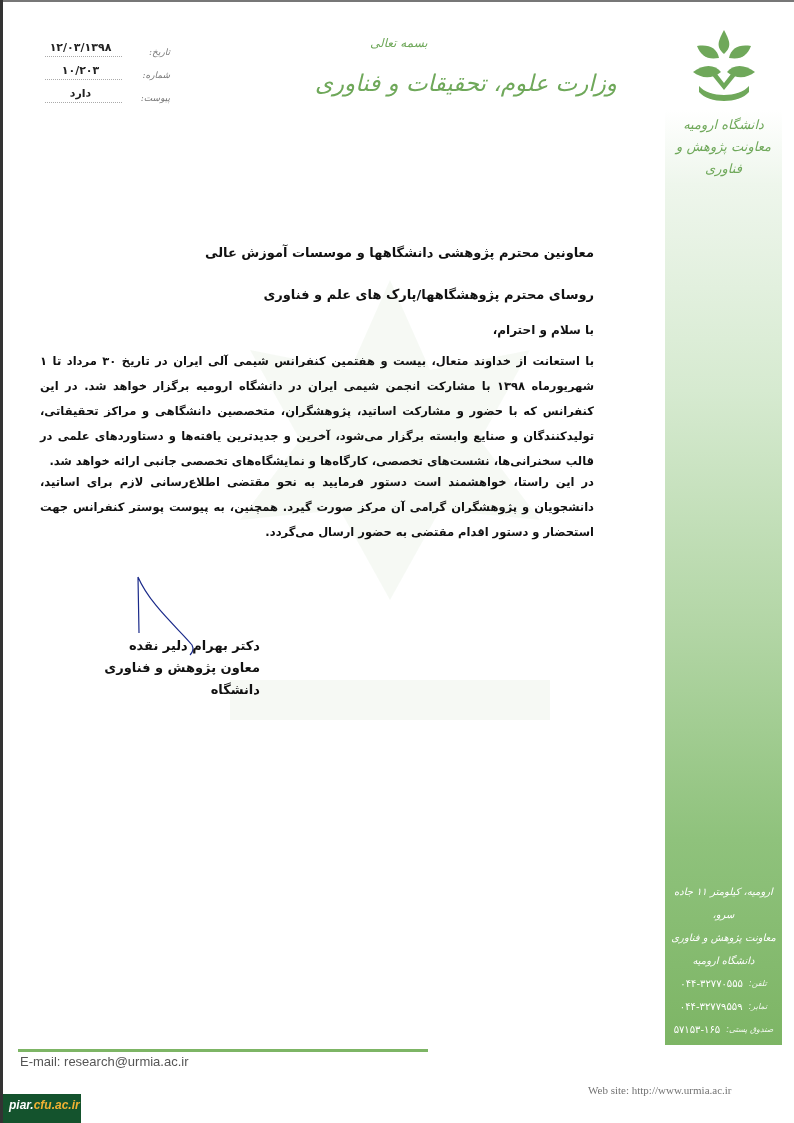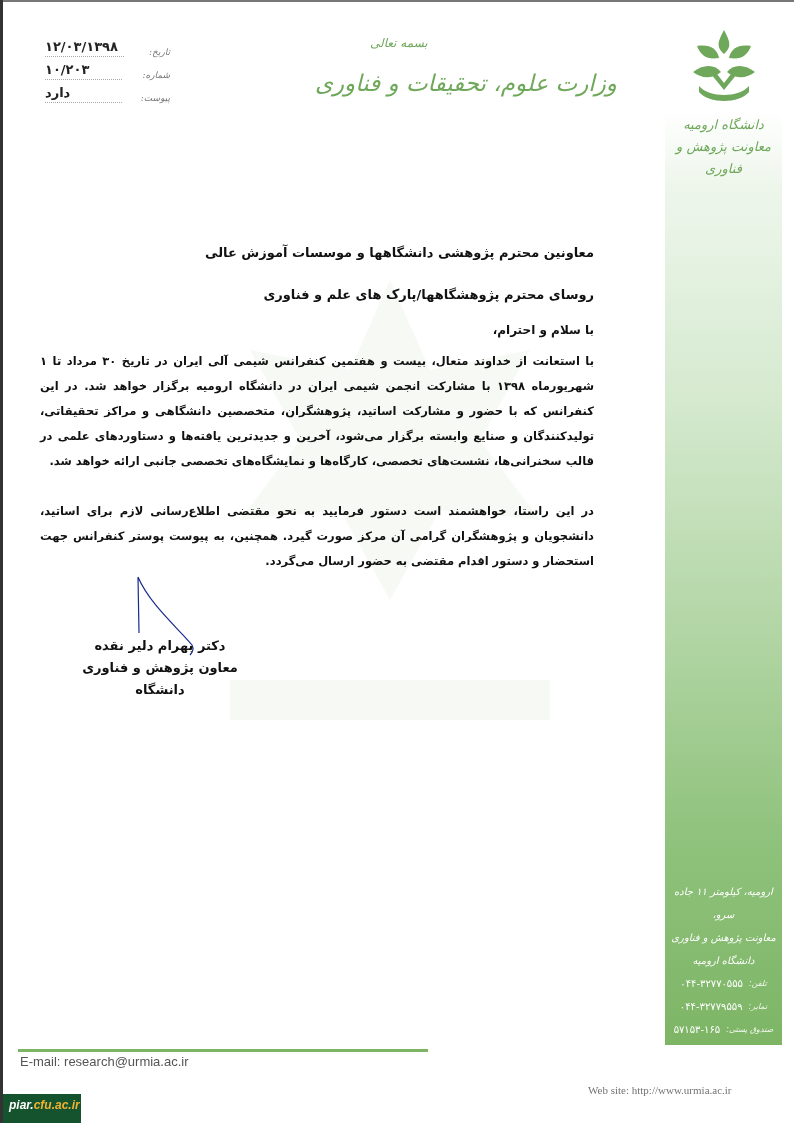"۱۲/۰۳/۱۳۹۸" .meta-value { font-size: 13px -> 11px; text-align: left -> center }
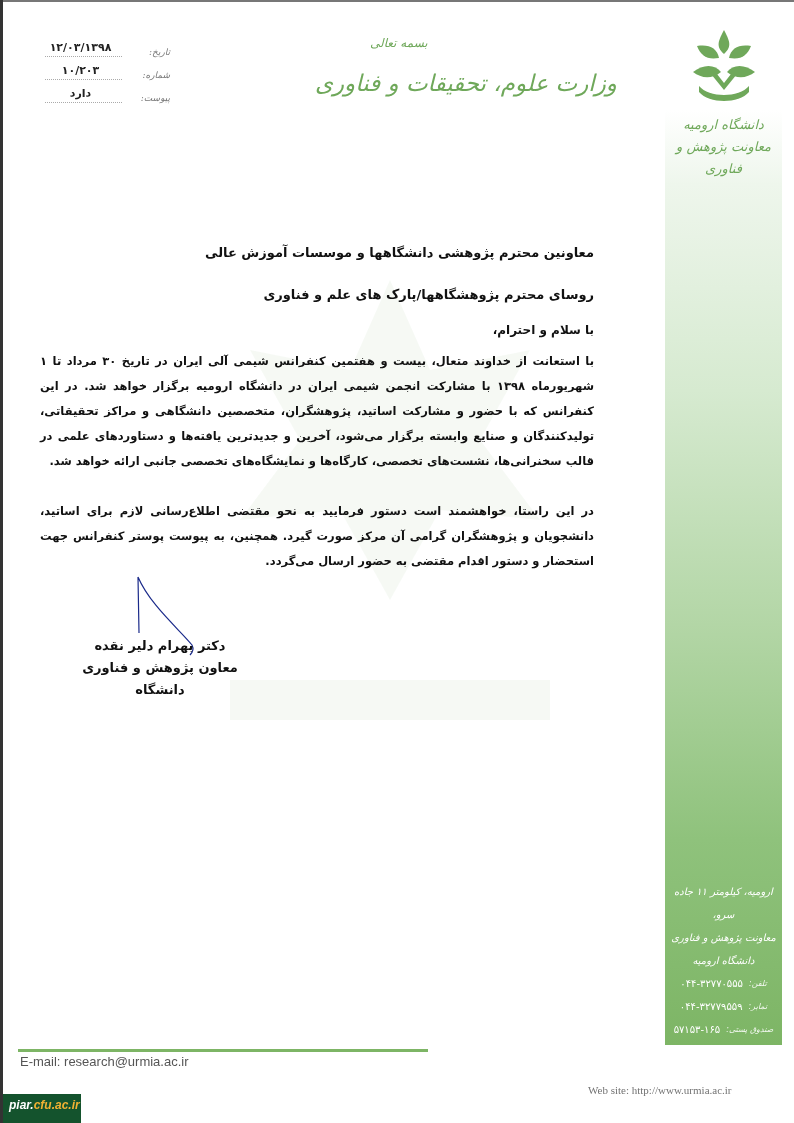"در این راستا، خواهشمند است" div.paragraph { top: 499px -> 470px }
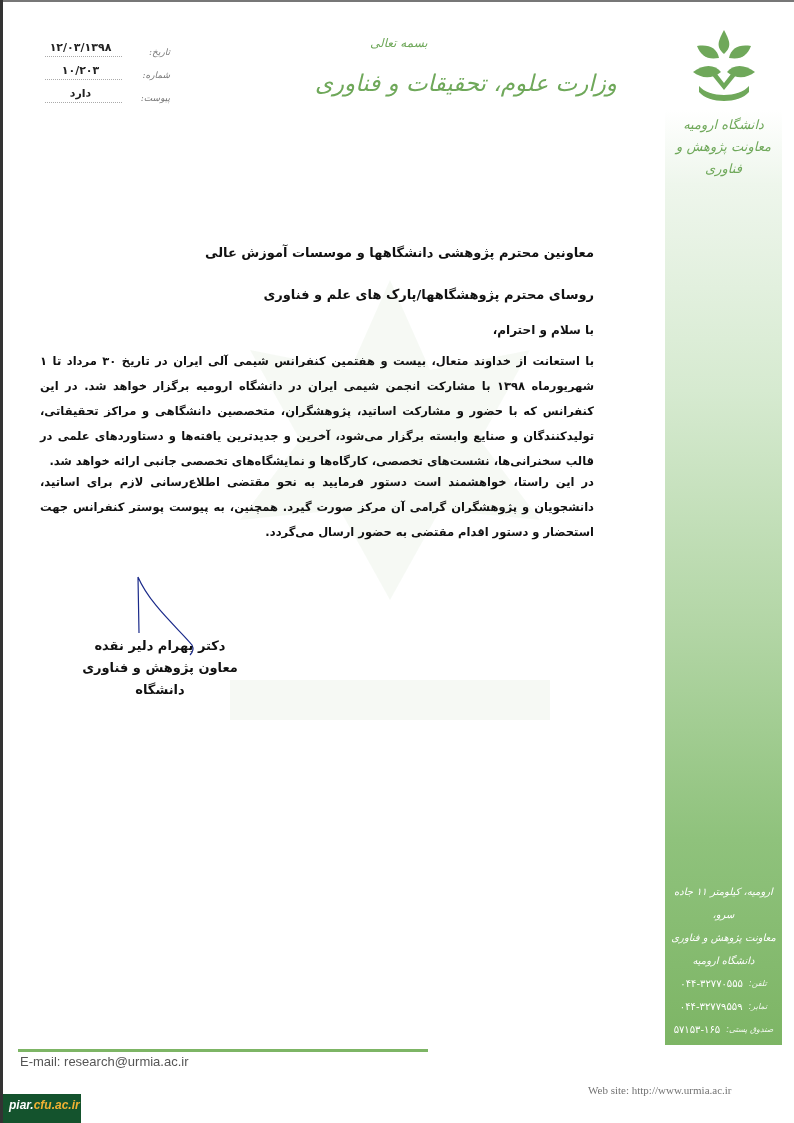"دکتر بهرام دلیر نقده" .signer { text-align: center -> none }
